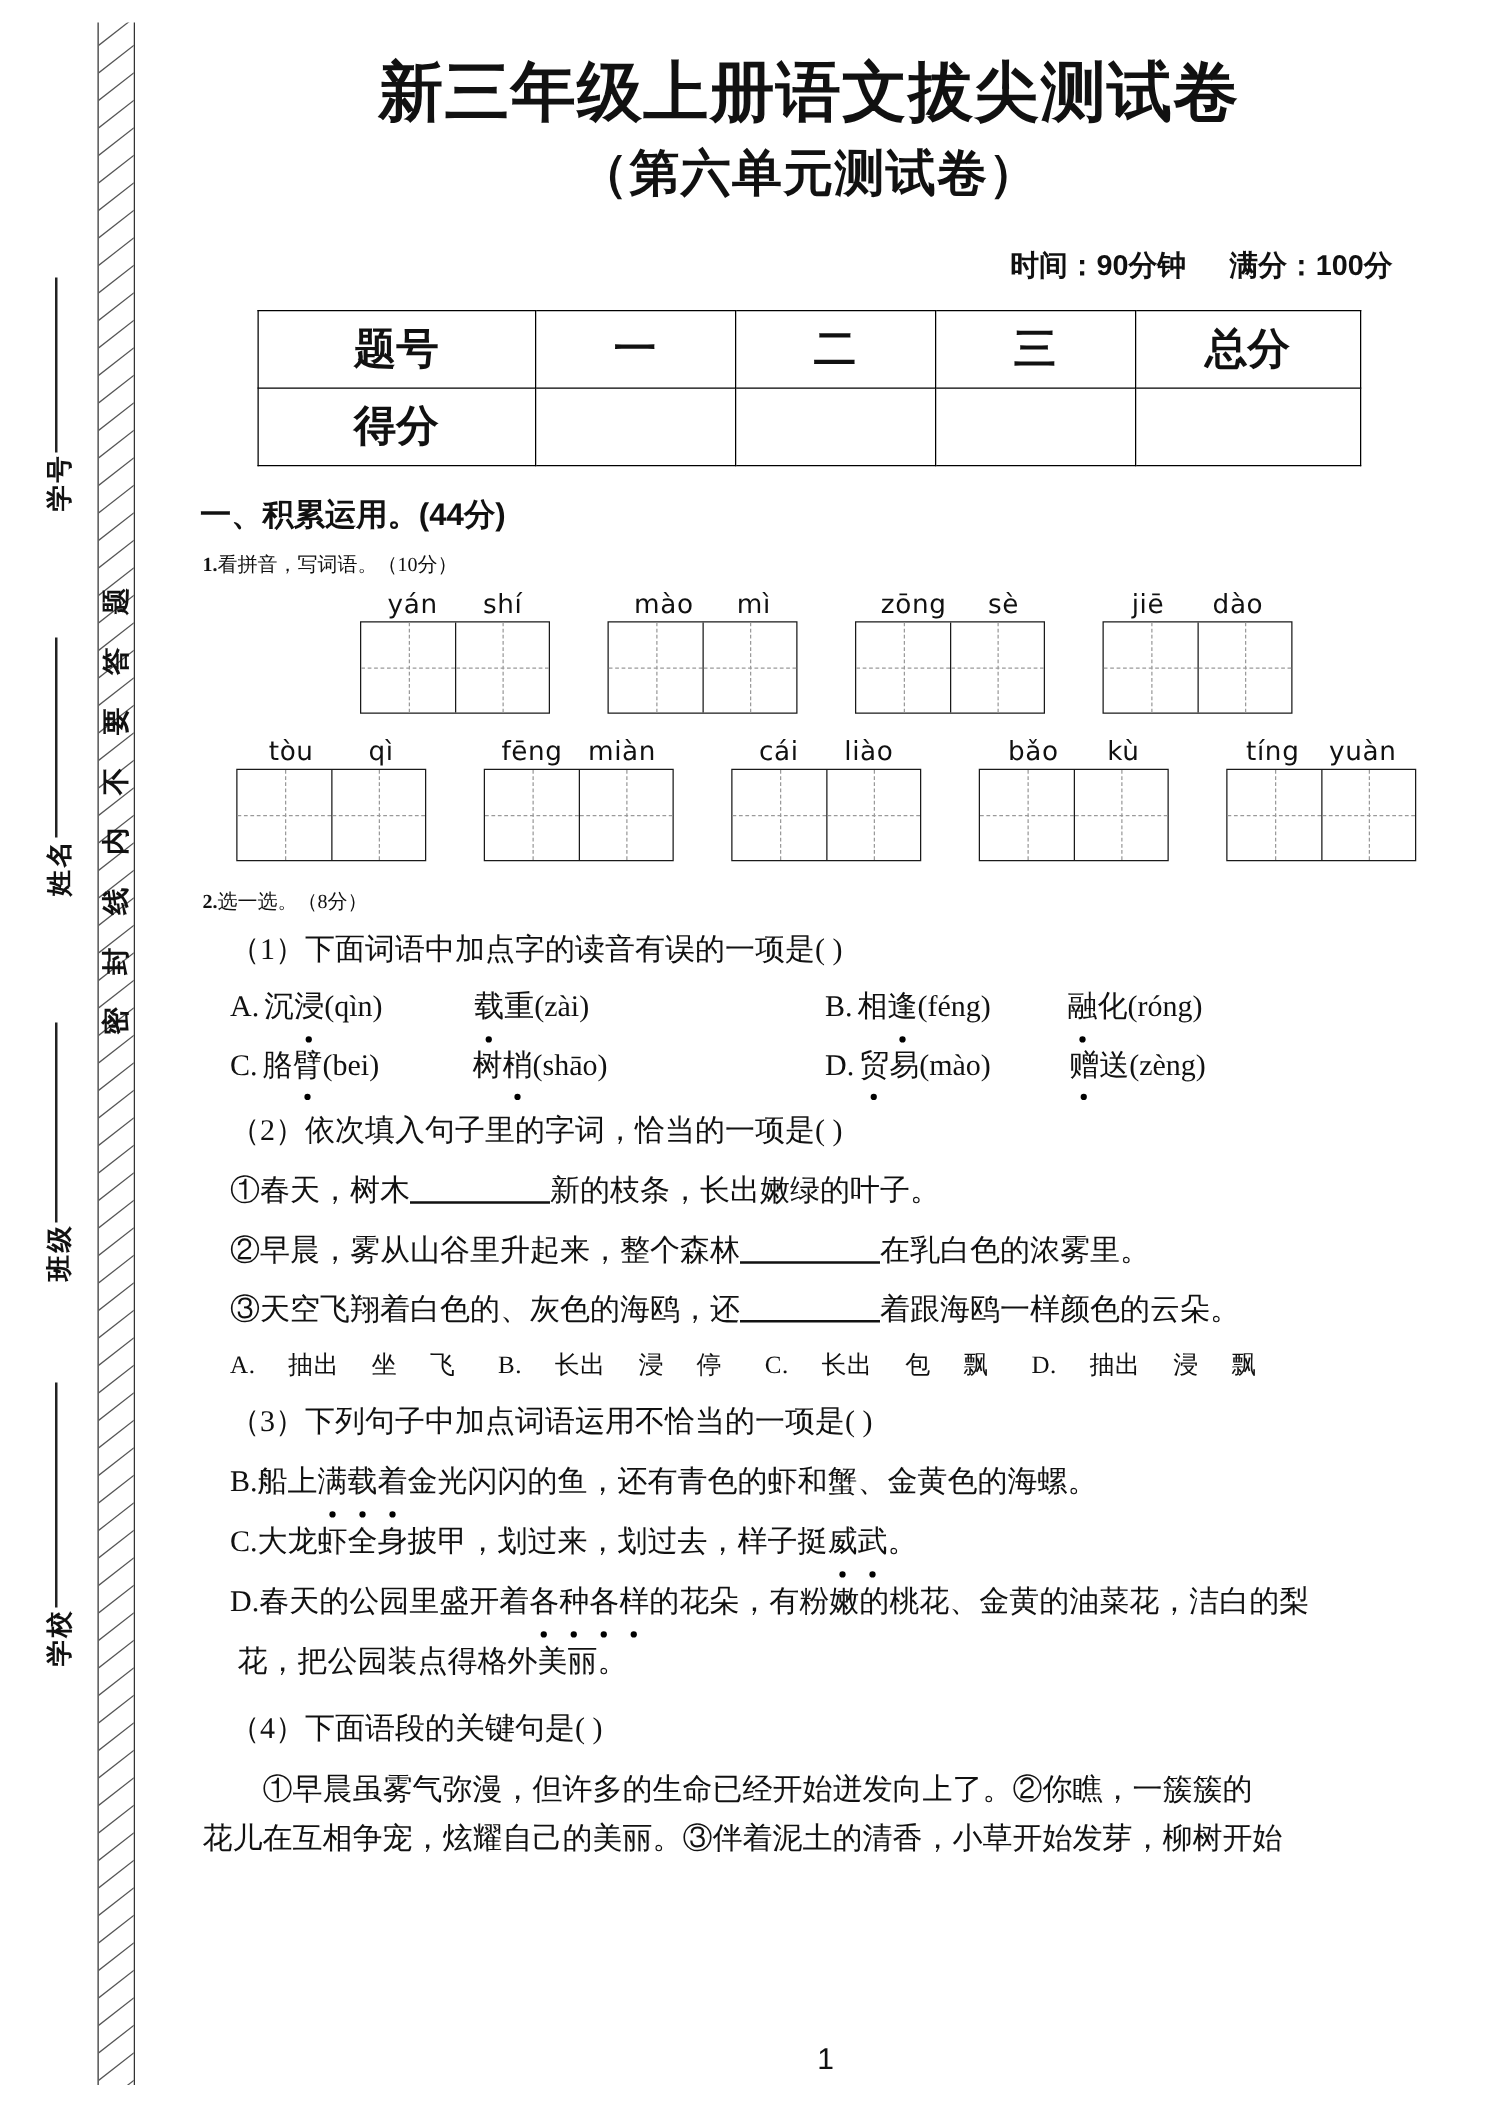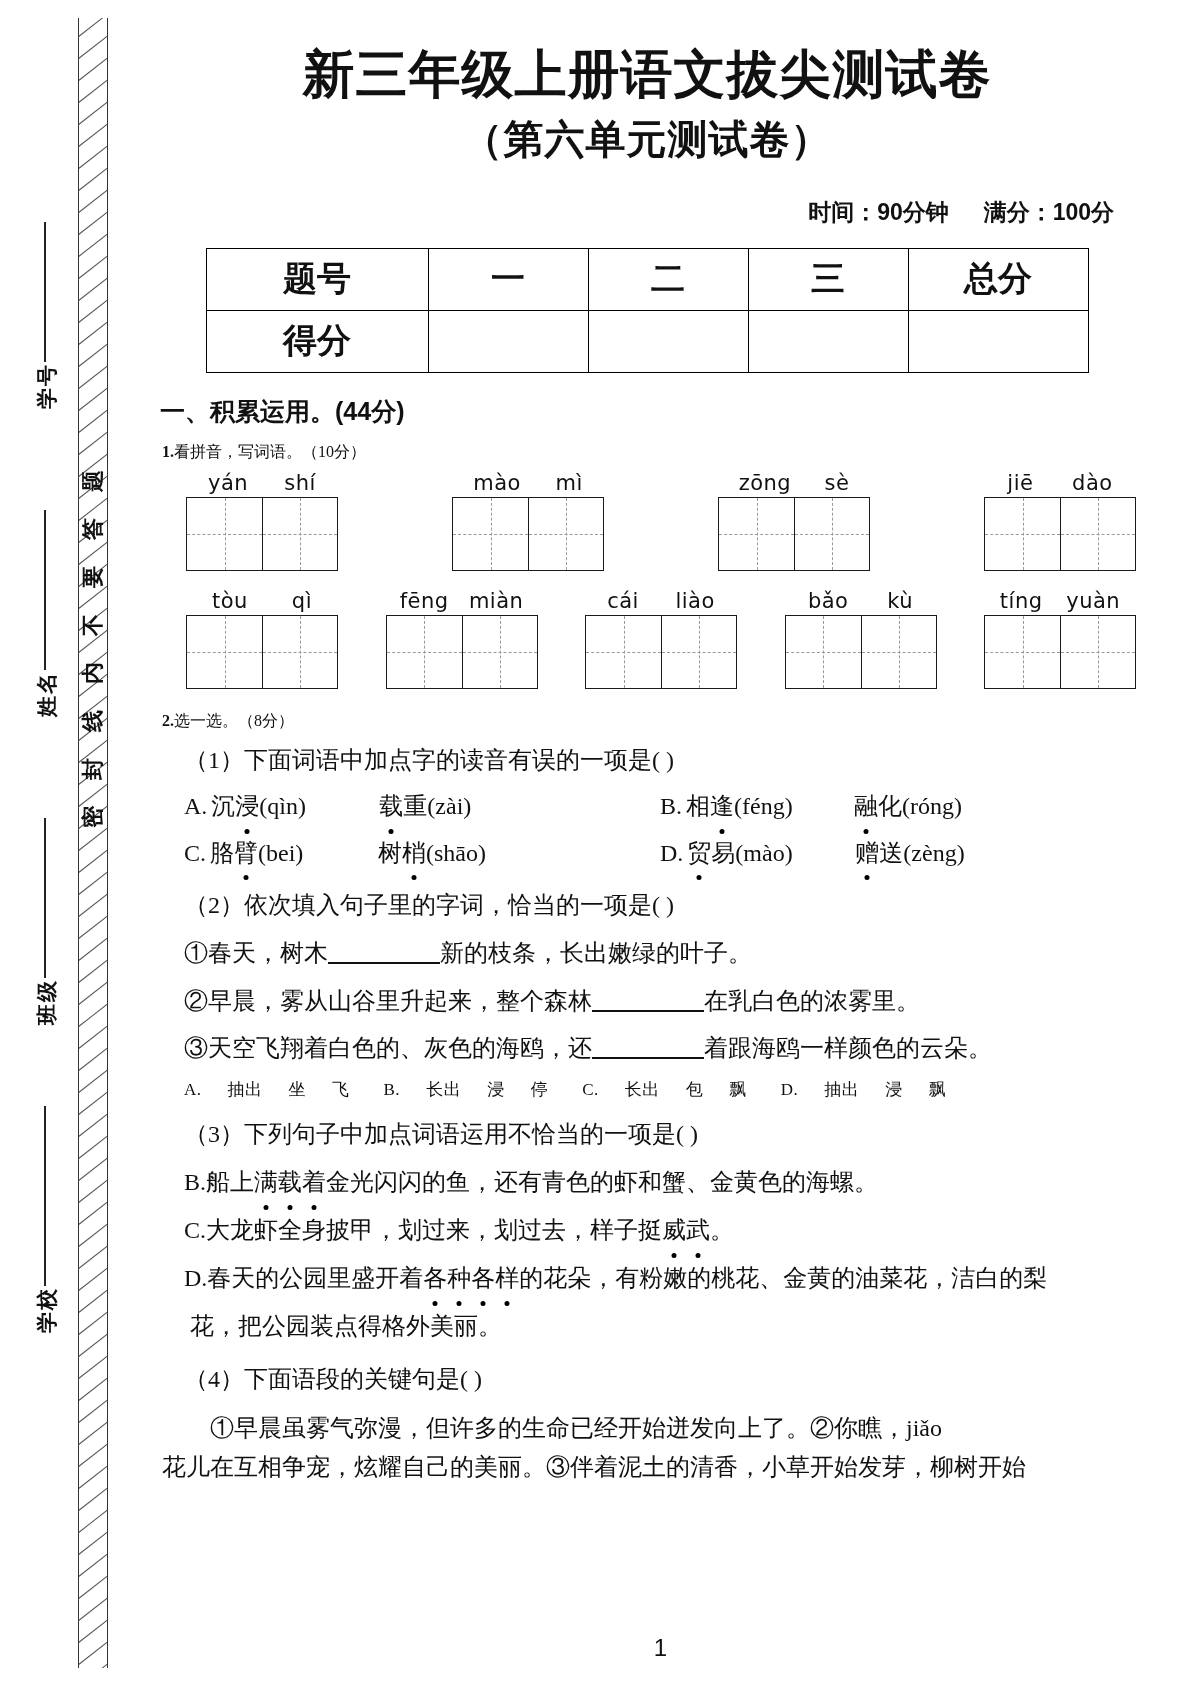"yán" .pinyin-row { justify-content: space-between -> center }
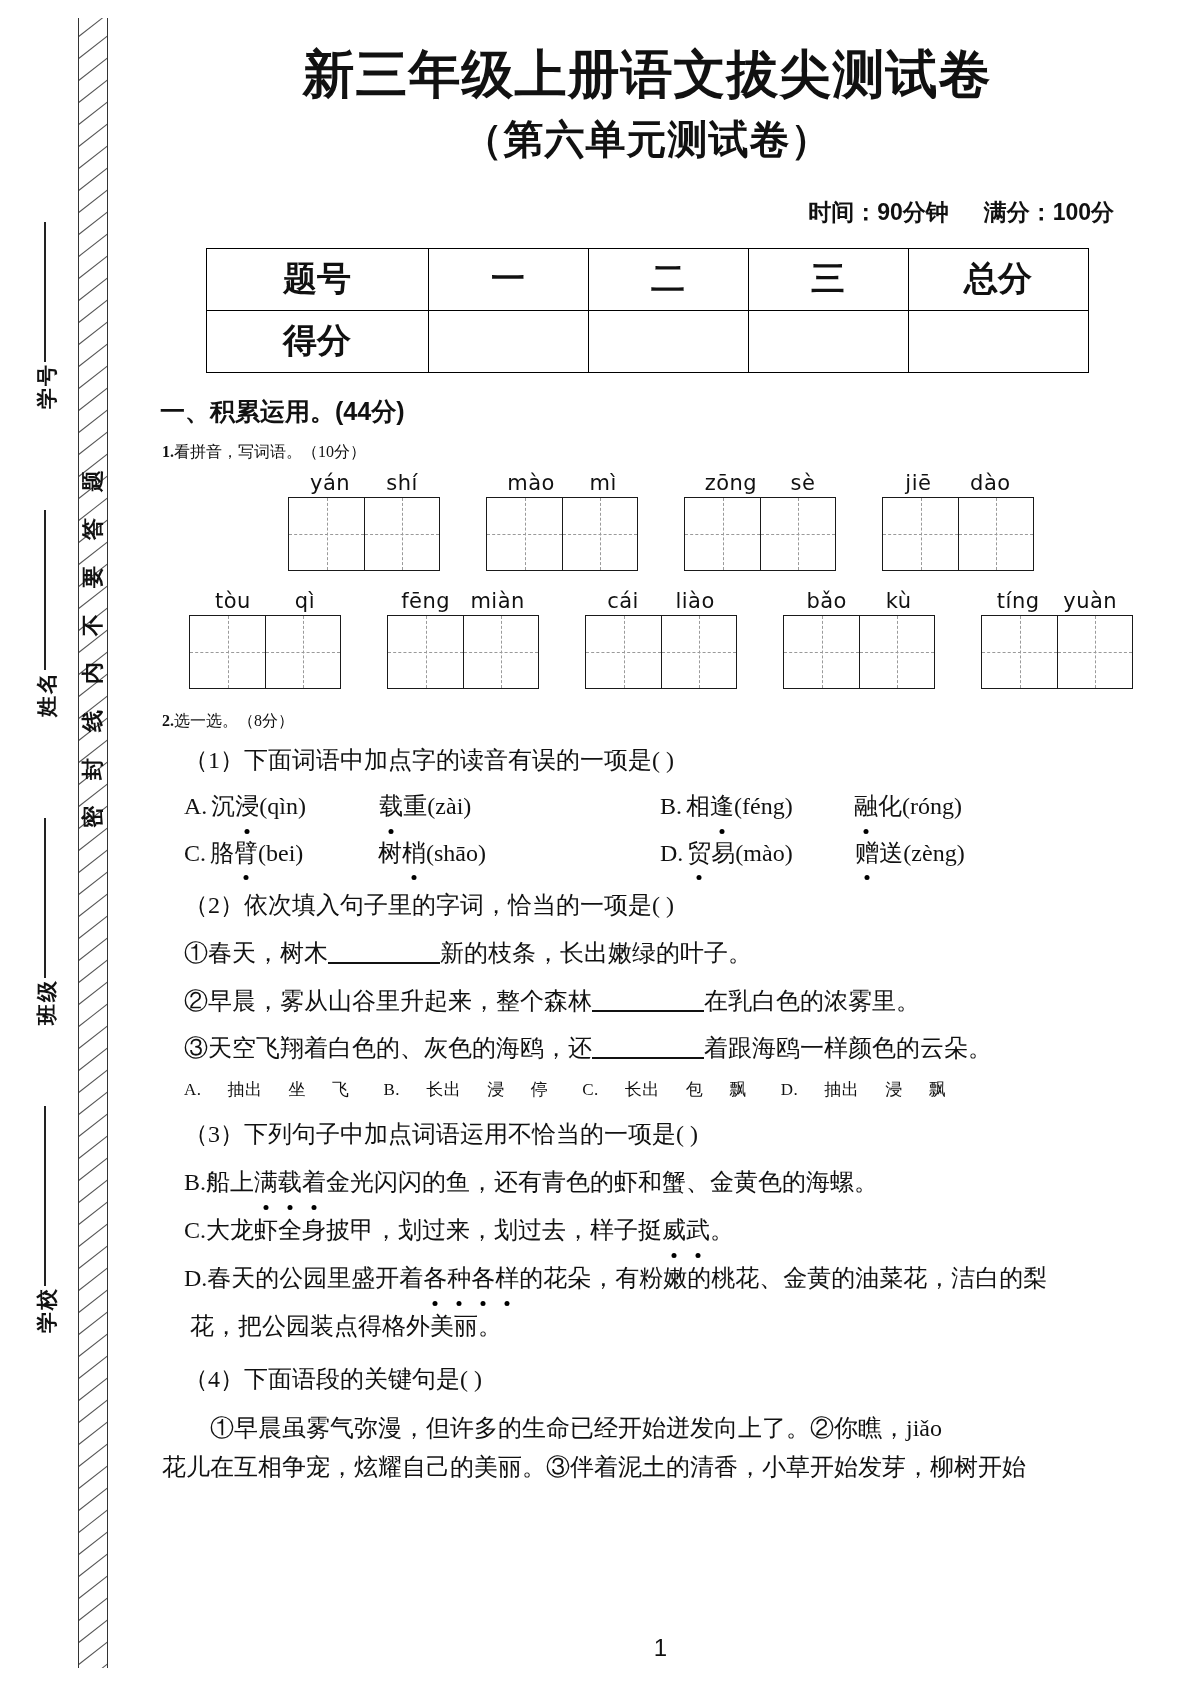"A. 抽出 坐 飞 B." .abcd-row { font-size: 17px -> 20px }
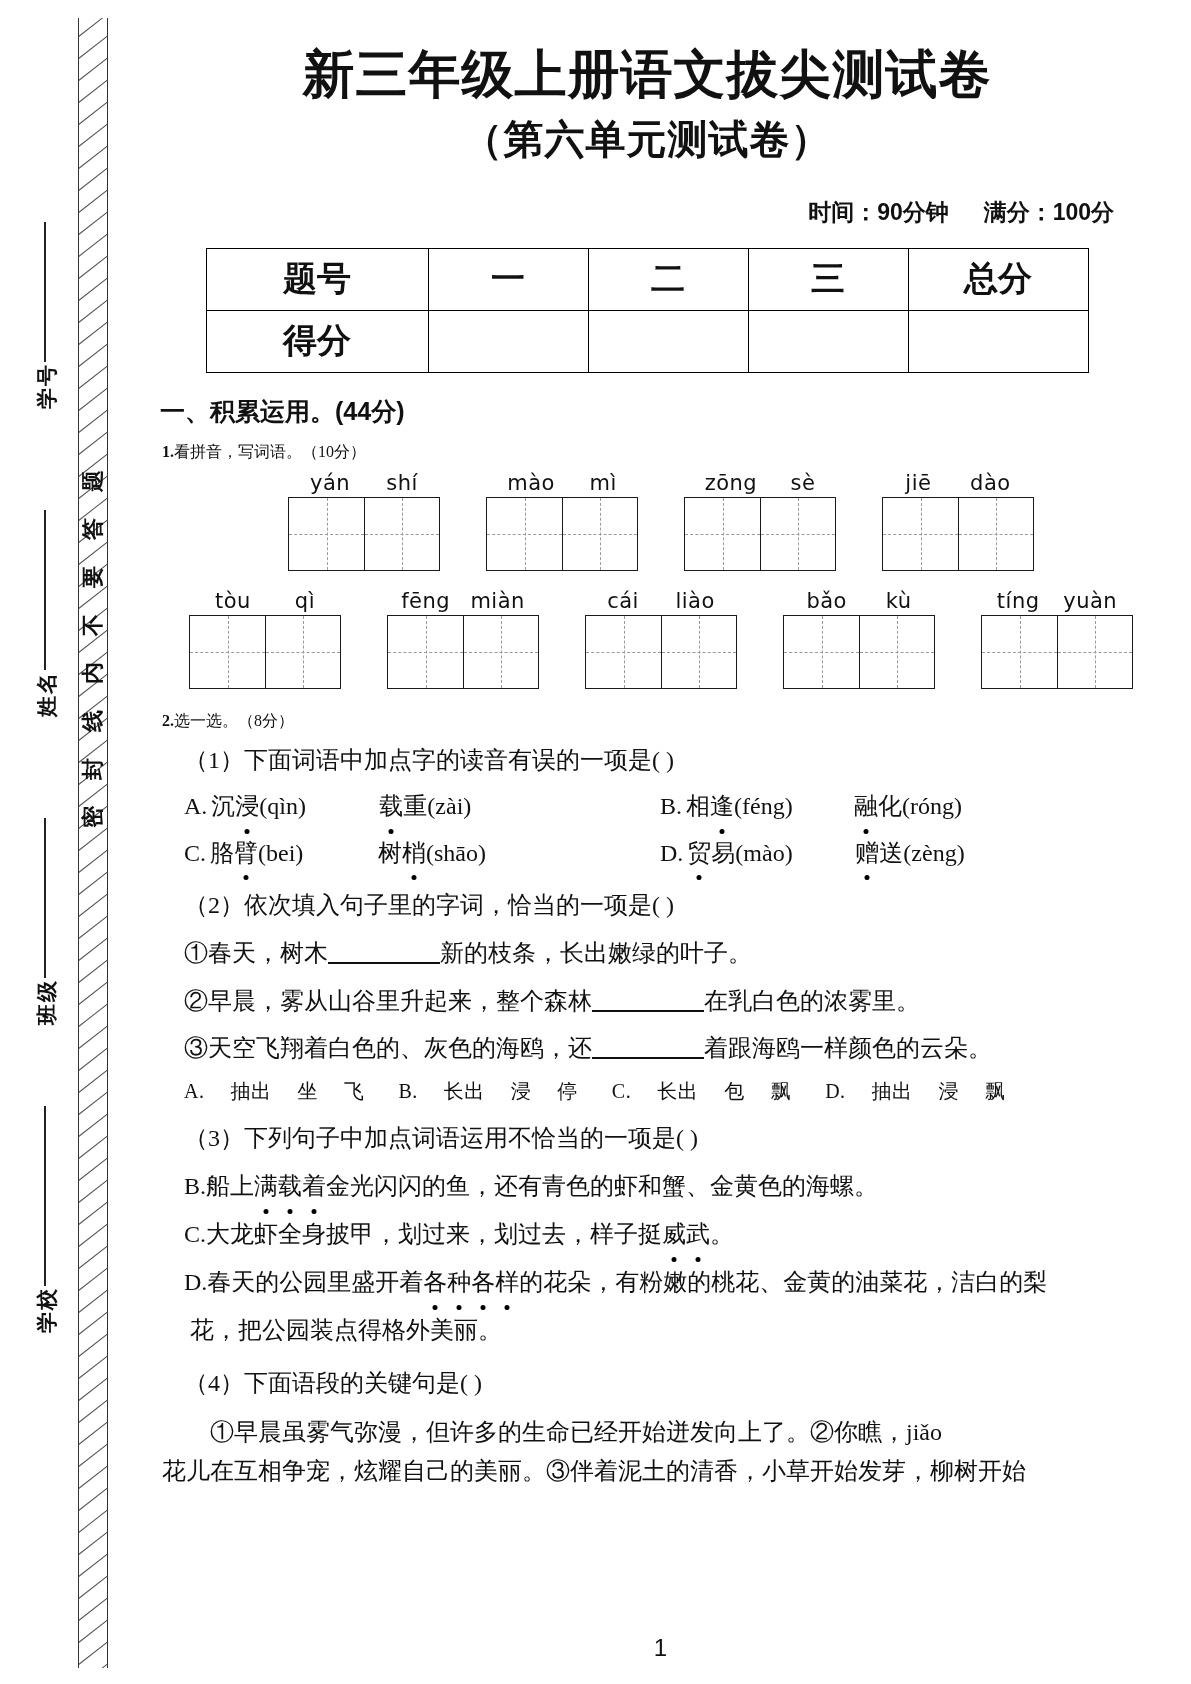"①早晨虽雾气弥漫，但许多的生命已经开始迸发向上了。②你瞧，jiǎo" div.para { text: jiǎo -> 一簇簇的 }
